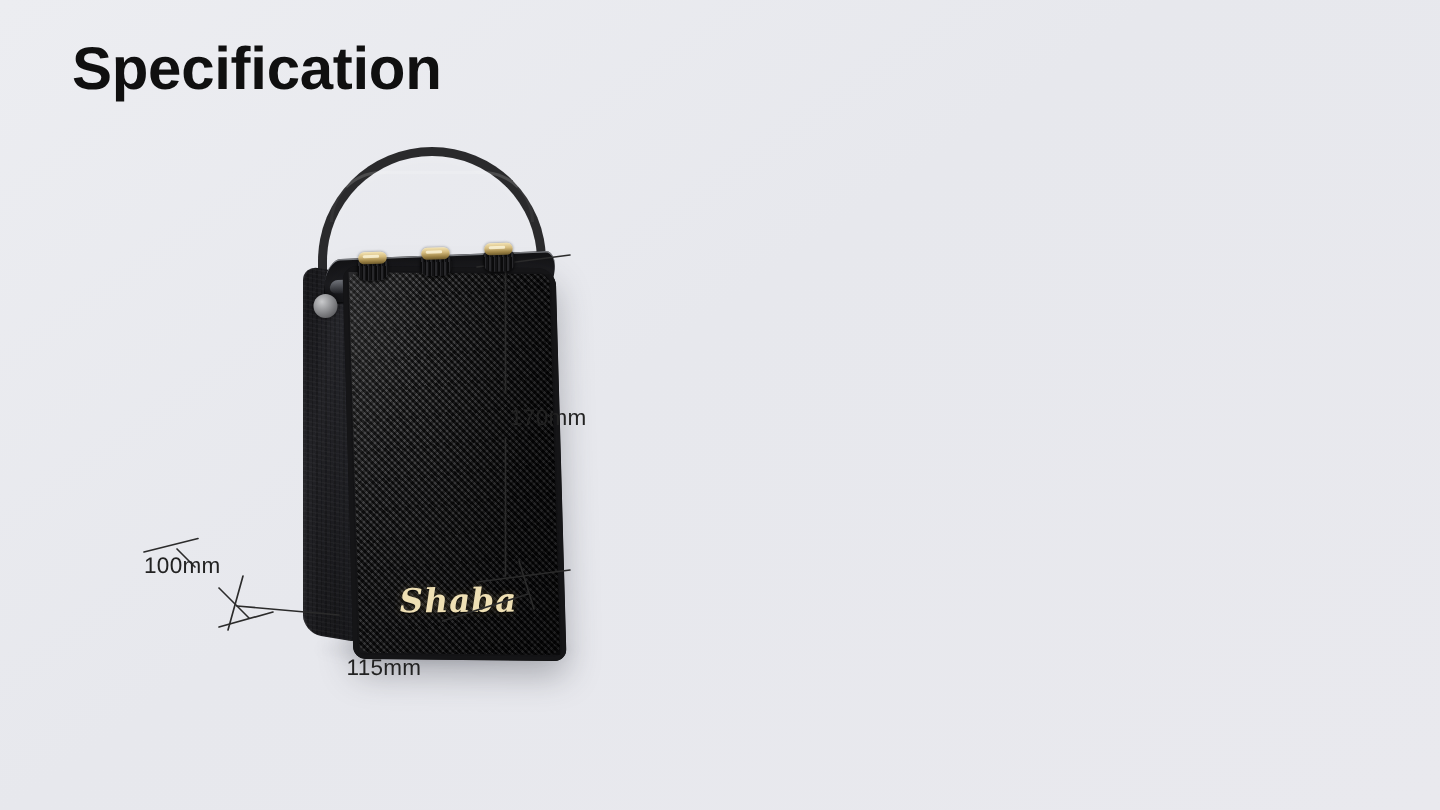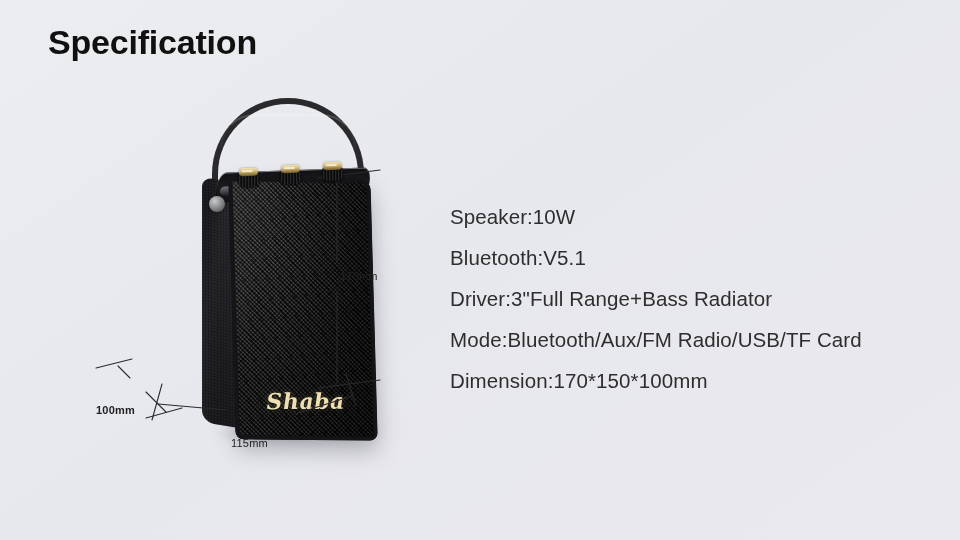"Specification" .page-title { font-size: 34px -> 40px }
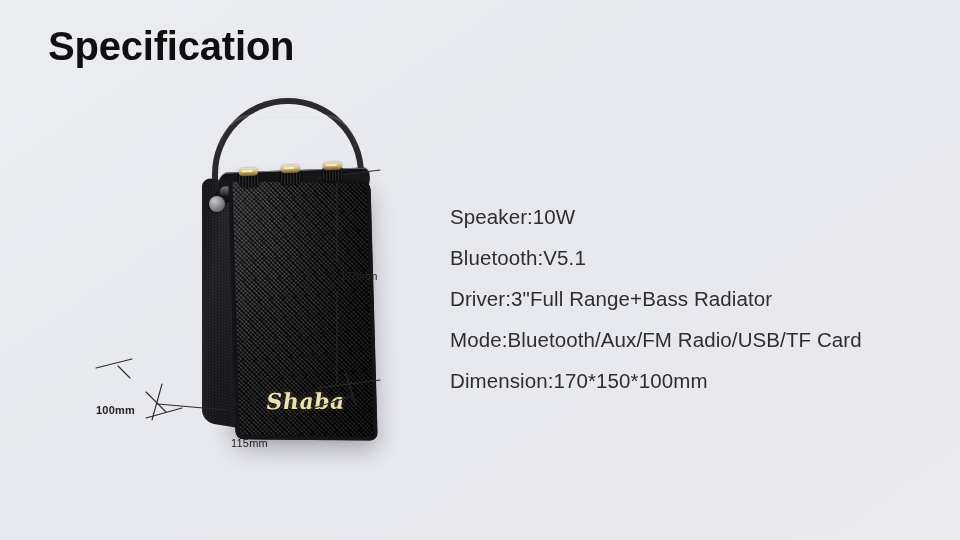"Speaker:10W" div.spec-list { html: <div> <div>Speaker:10W</div> <div>Bluetooth:V5.1</div> <div>Driver:3"Full Range+Bass Radiator</div> <div>Mode:Bluetooth/Aux/FM Radio/USB/TF Card</div> <div>Dimension:170*150*100mm</div> </div> -> none }
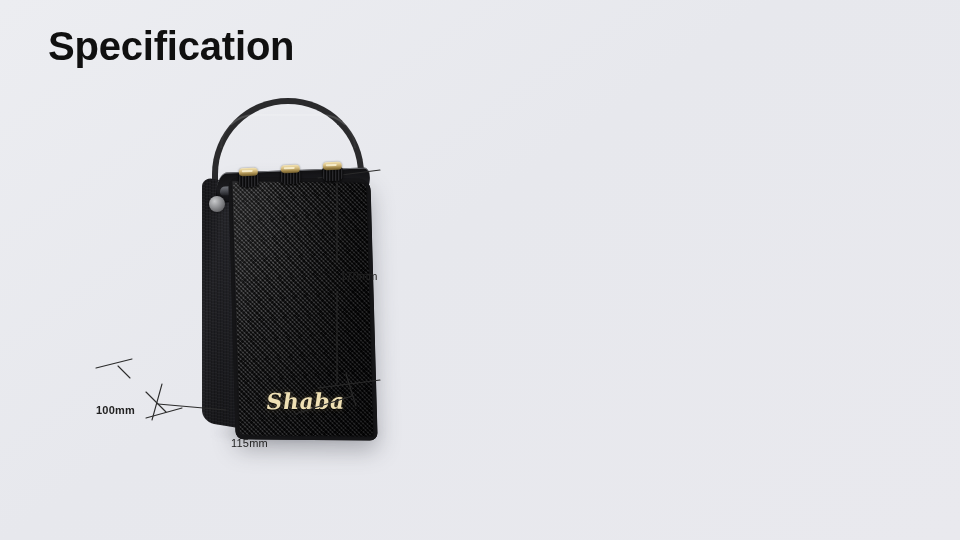"170mm" .dim-label { font-size: 11px -> 15px }
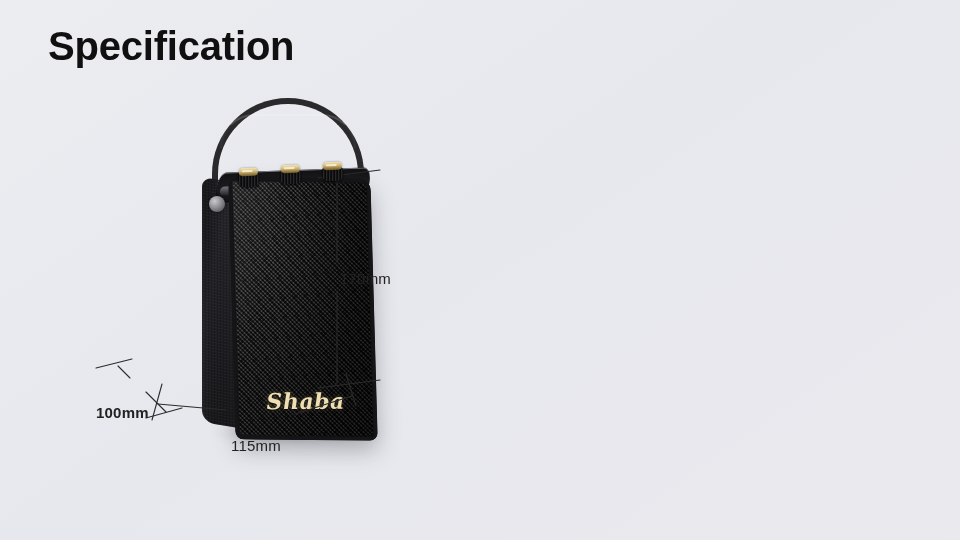"100mm" .dim-label.d100 { font-weight: bold -> none; top: 404px -> 369px }
